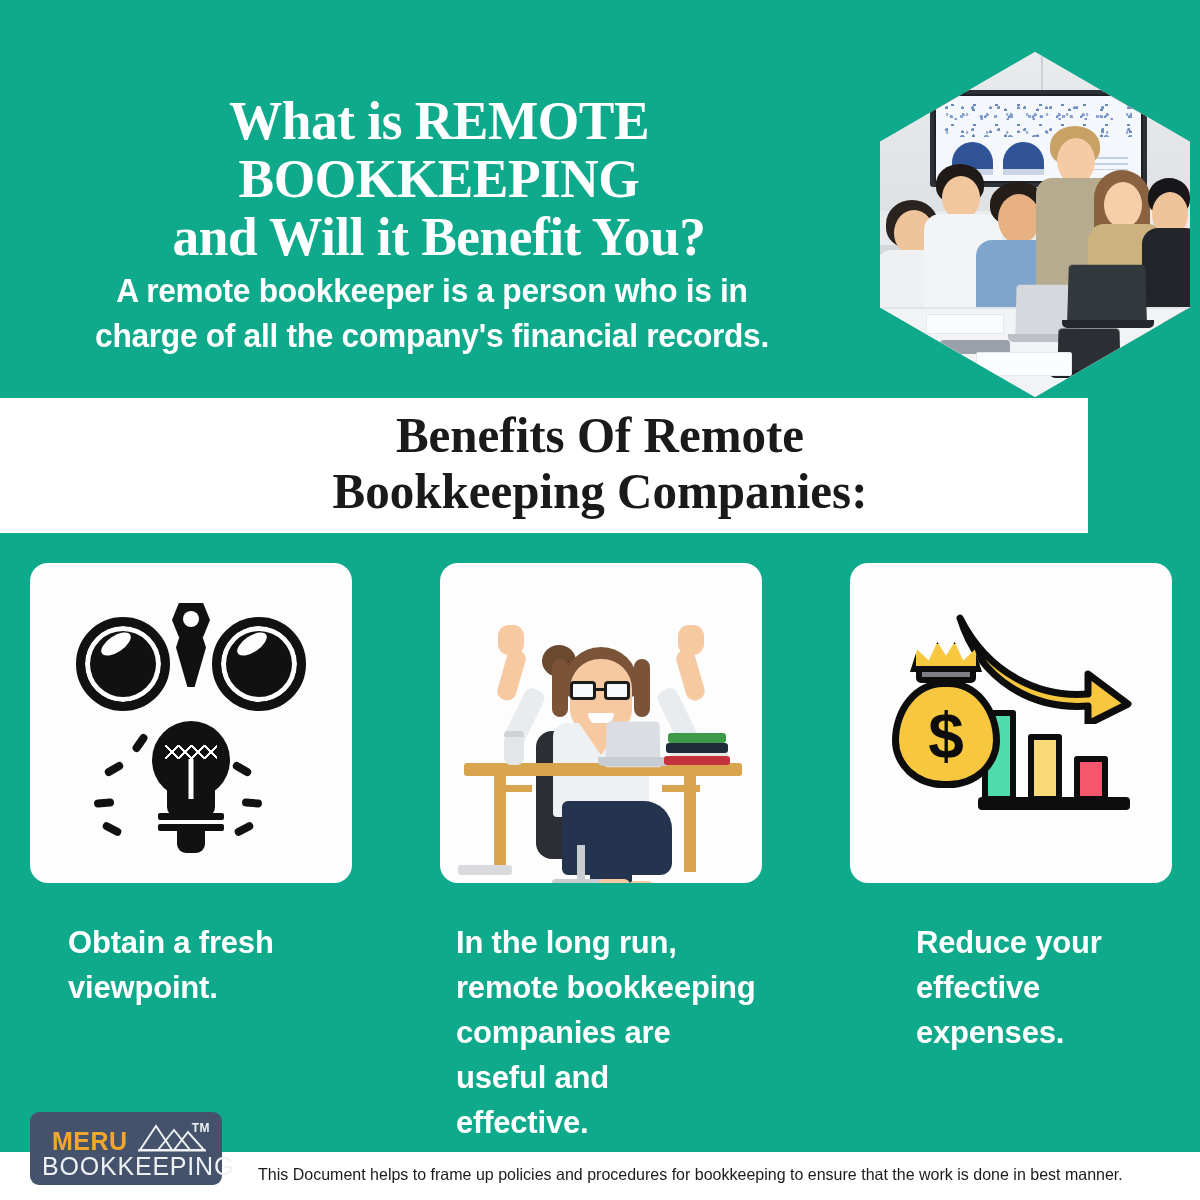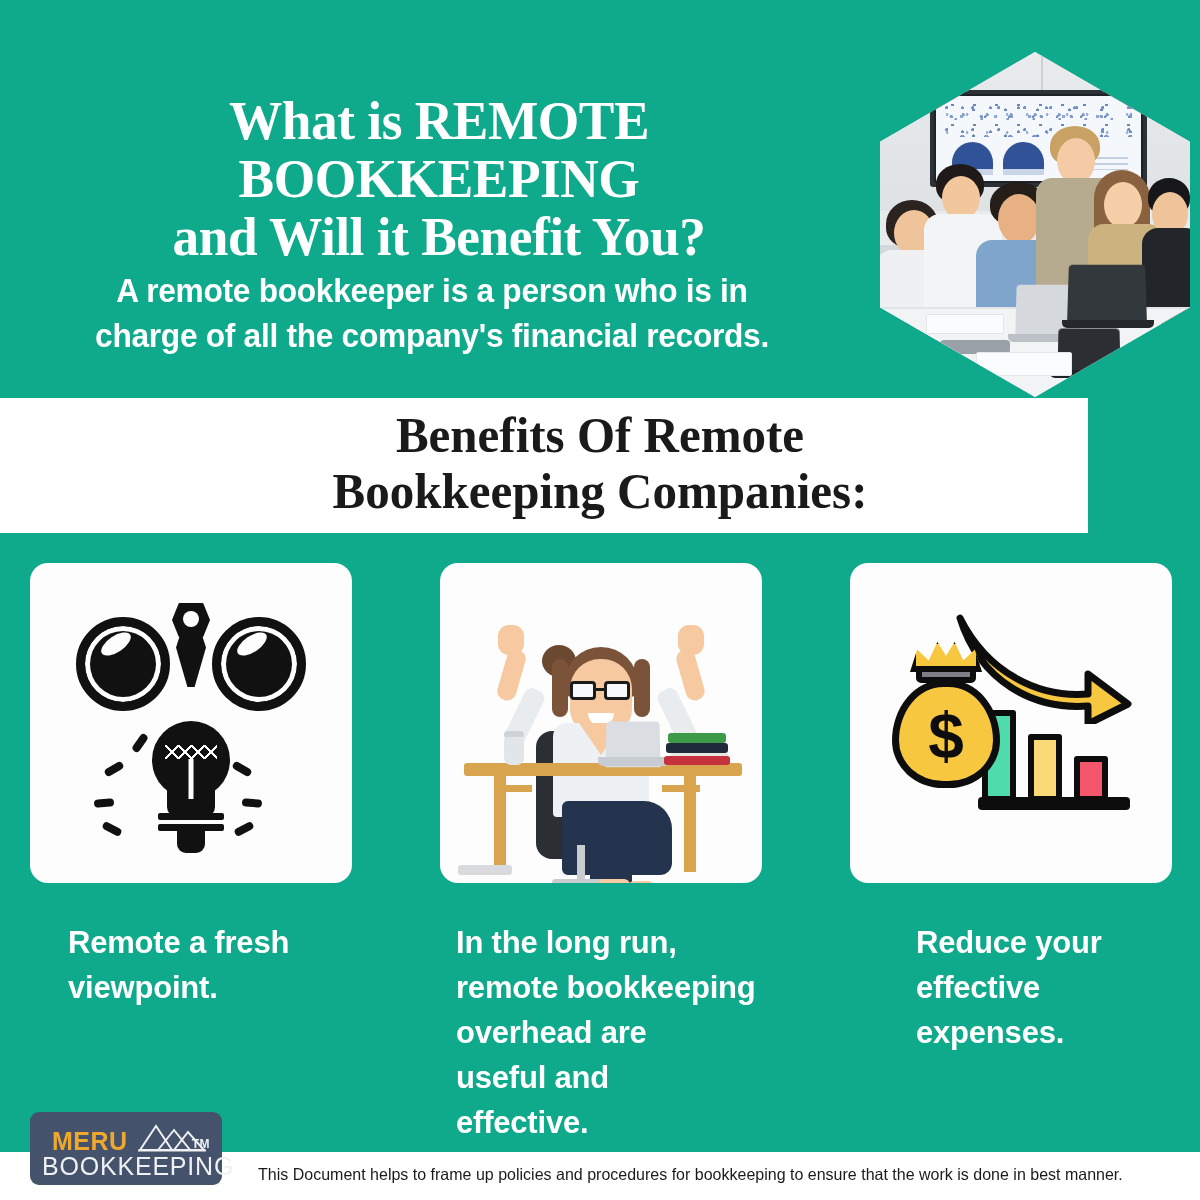"Remote a fresh" div.cap { text: Remote -> Obtain }
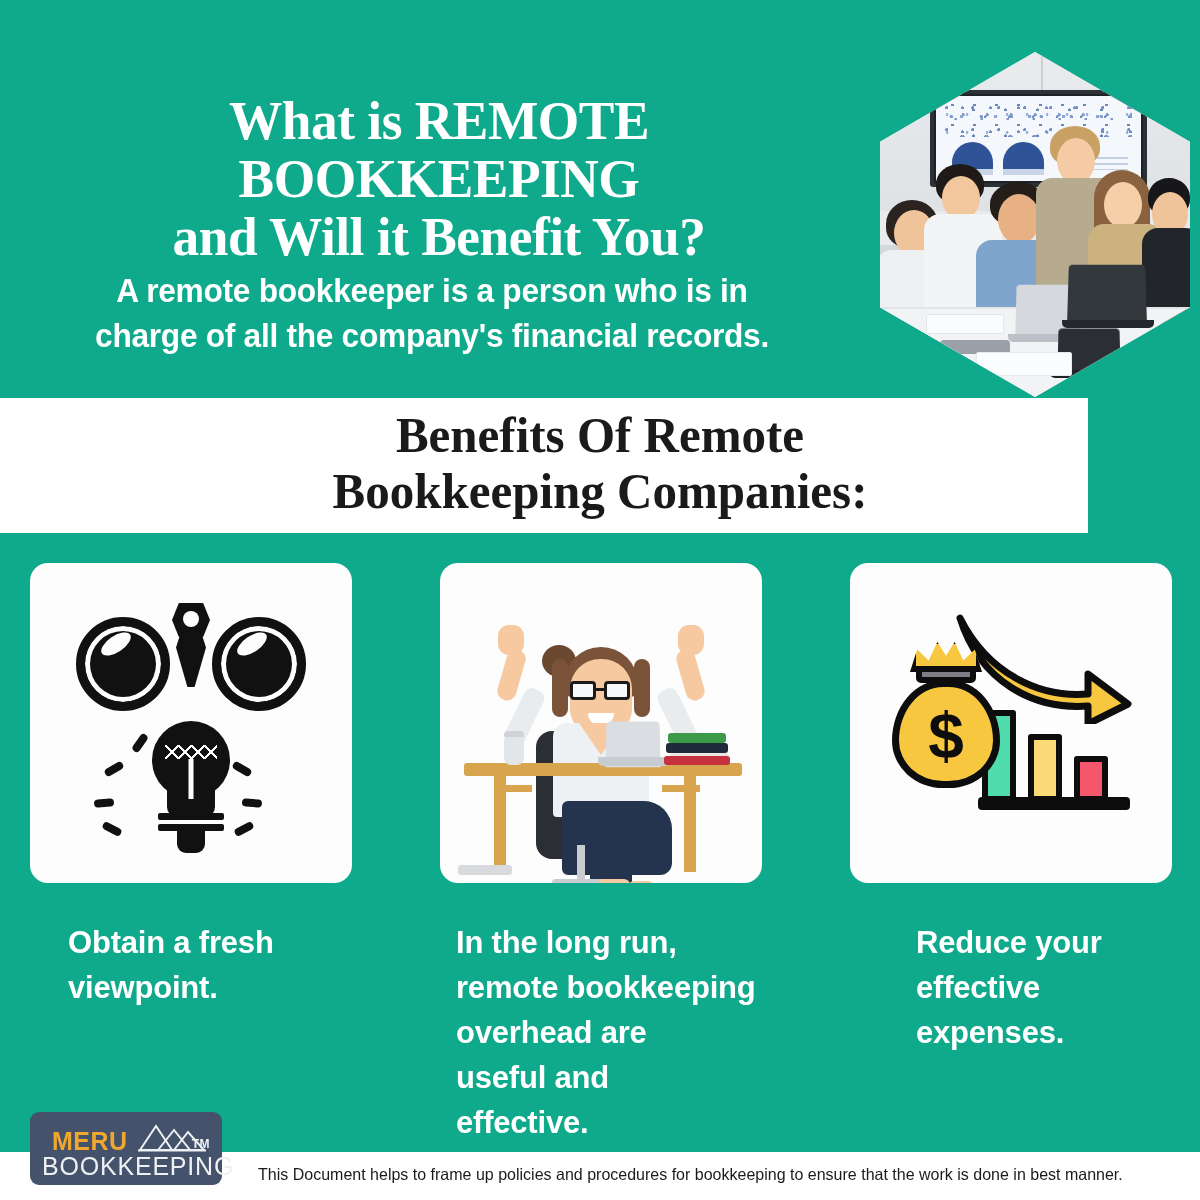"In the long run," div.cap { text: overhead -> companies }
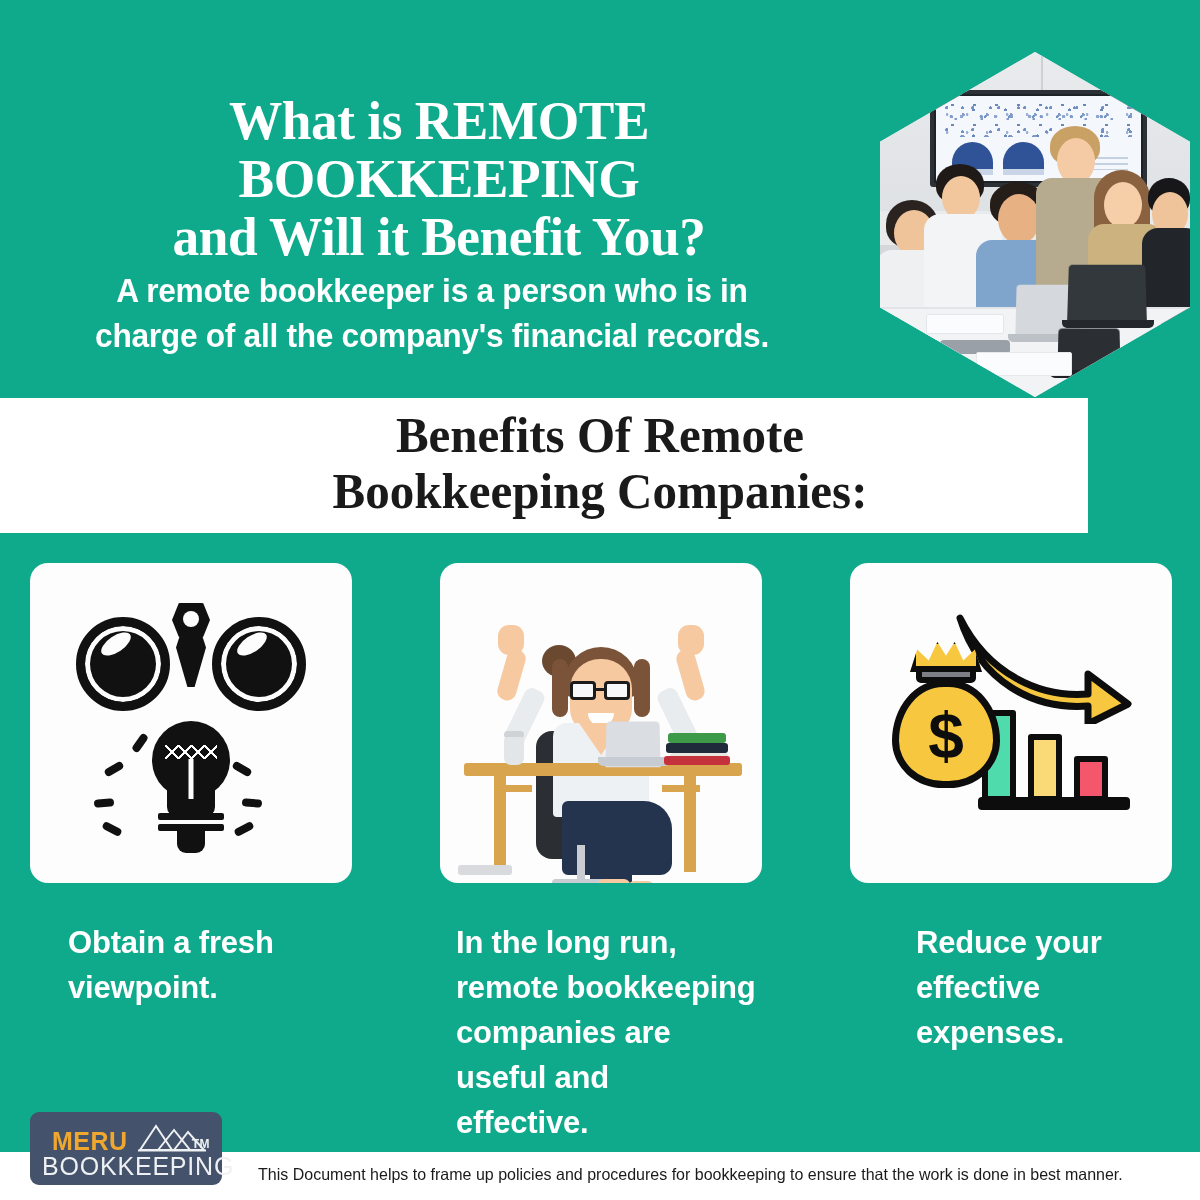"TM" #logo-tm { top: 25px -> 9px }
